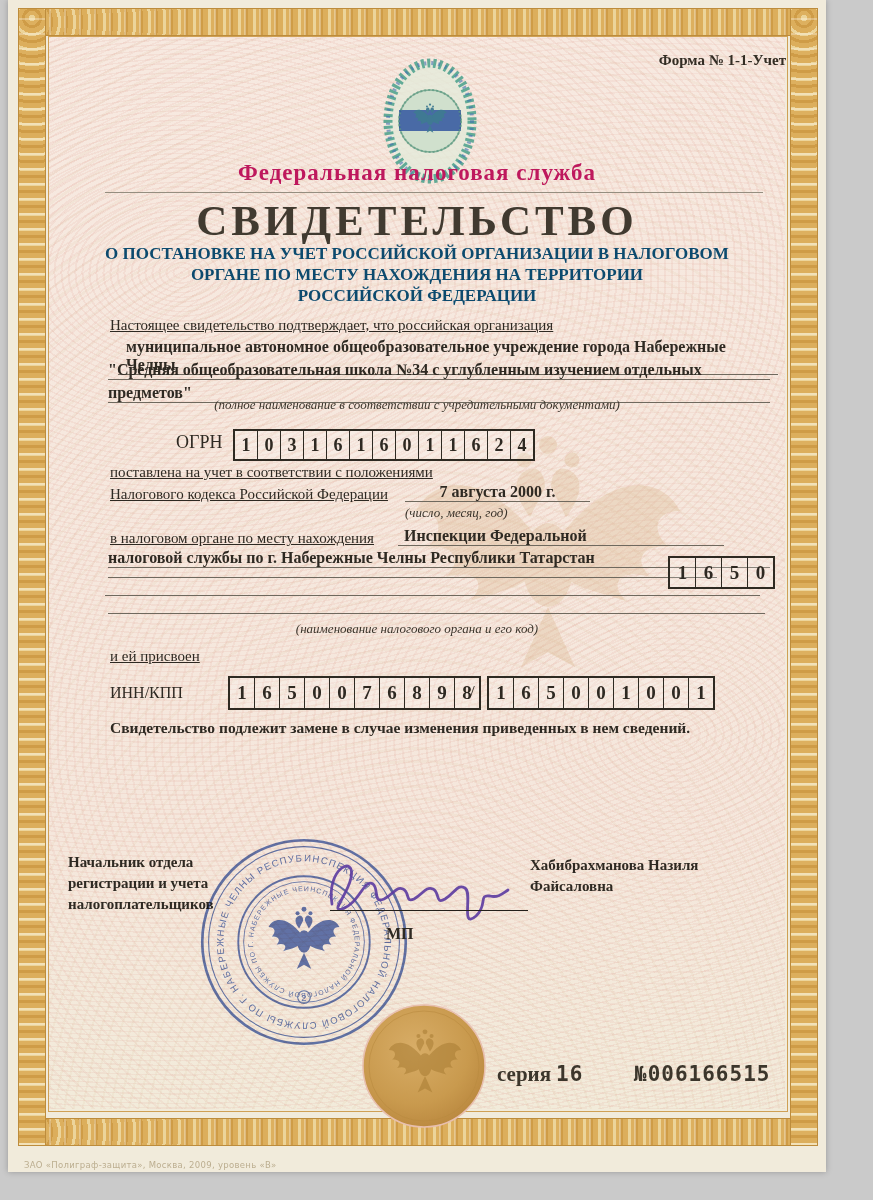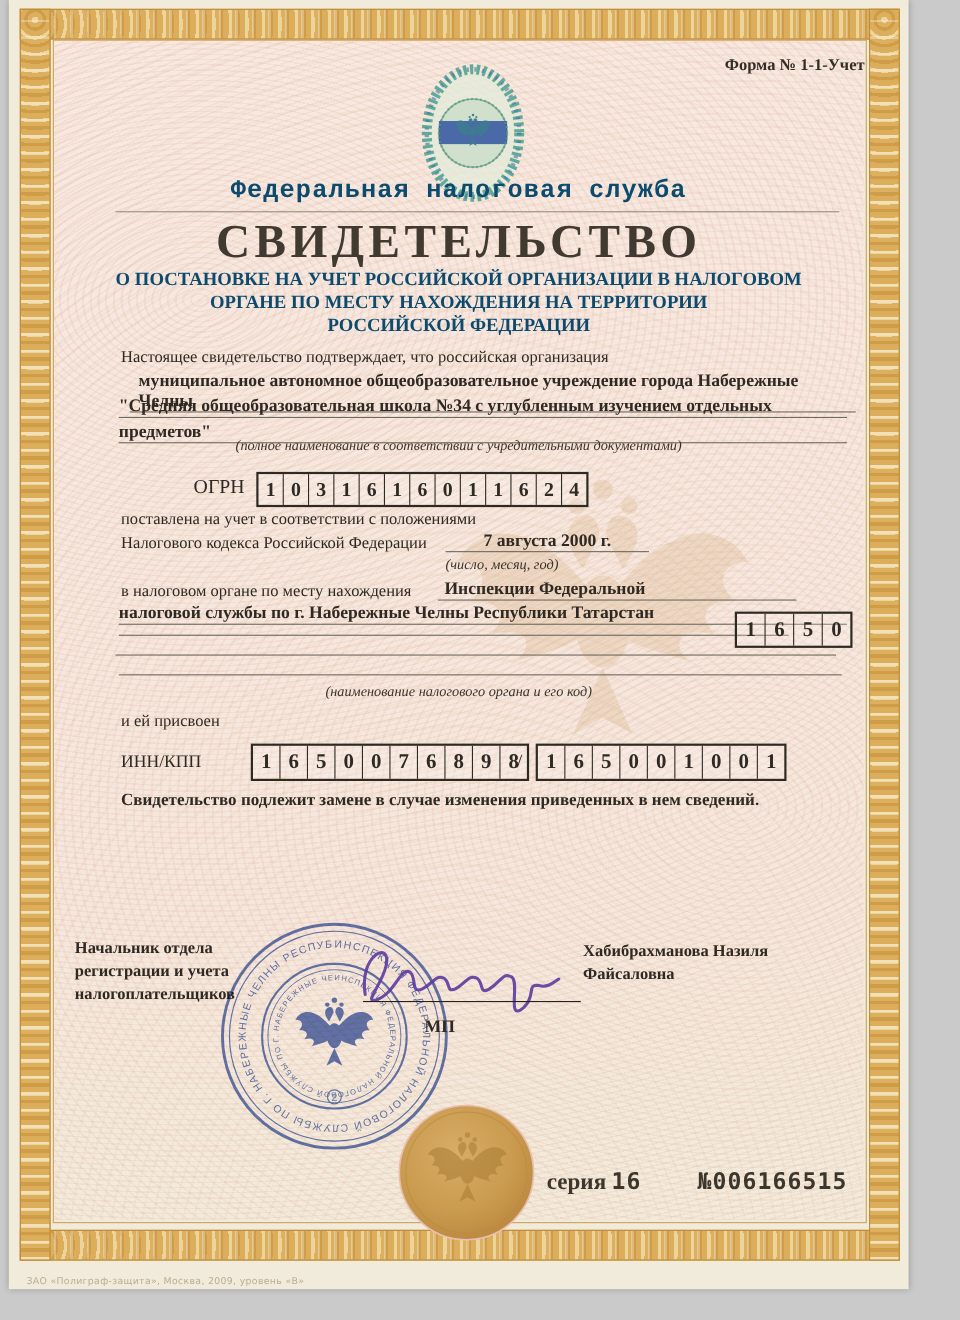"Федеральная налоговая служба" .fns { color: #0c4a6e -> #be185d; font-family: Liberation Mono, monospace -> none }
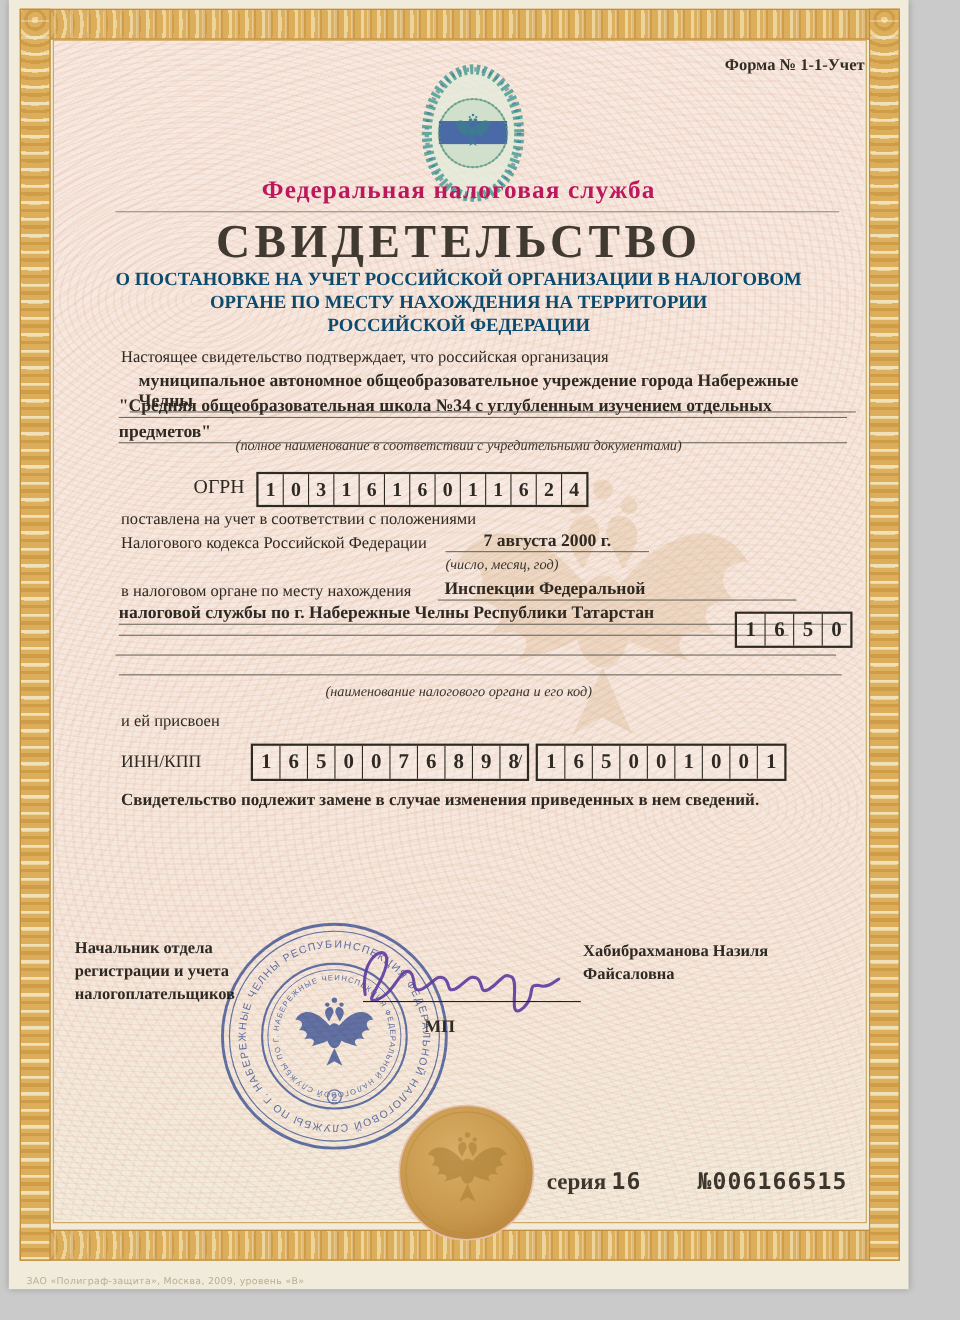"Настоящее свидетельство подтверждает," .body-t { text-decoration: none -> underline }
